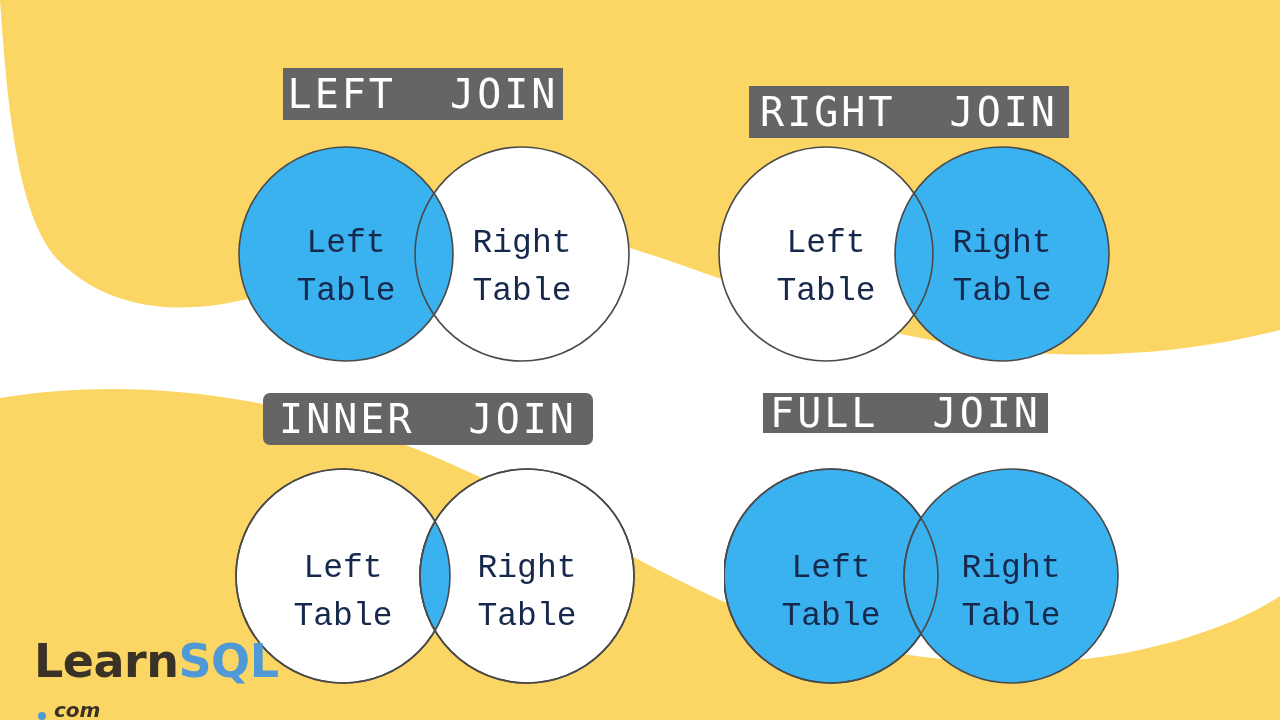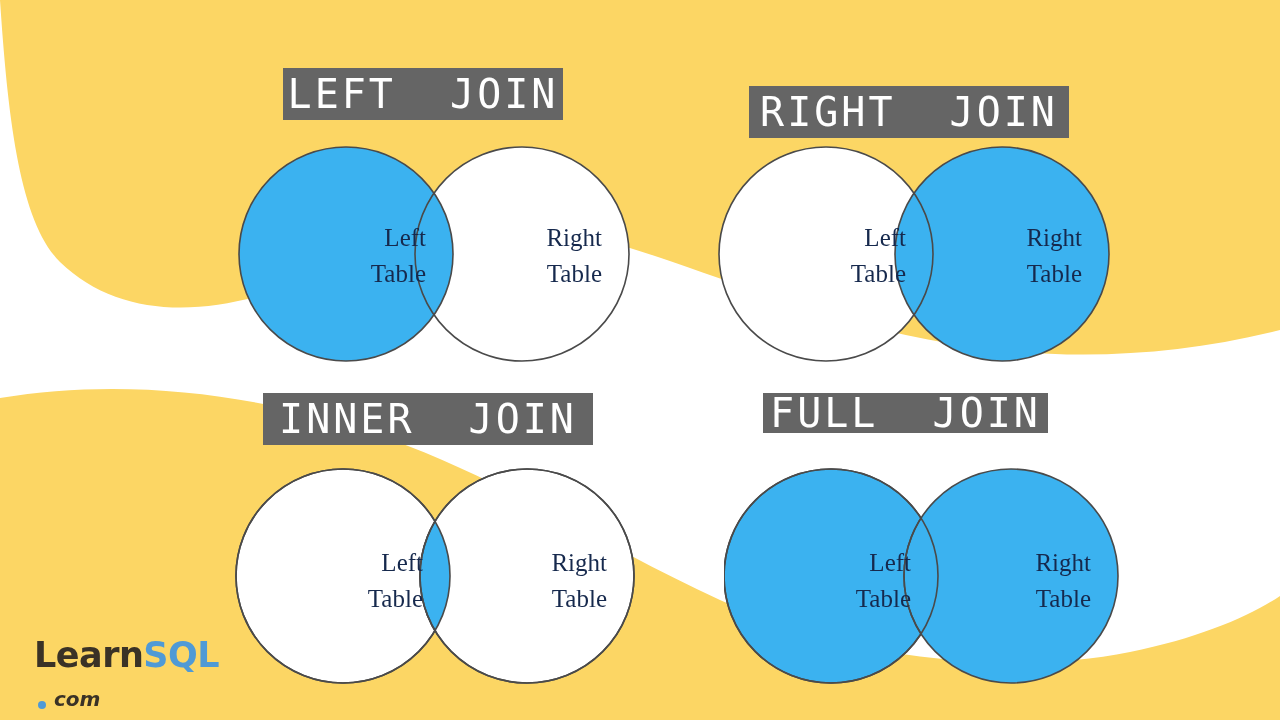"Left" .circle-text { font-family: Liberation Serif, serif -> Liberation Mono, monospace; font-size: 25px -> 33px; text-align: right -> center }
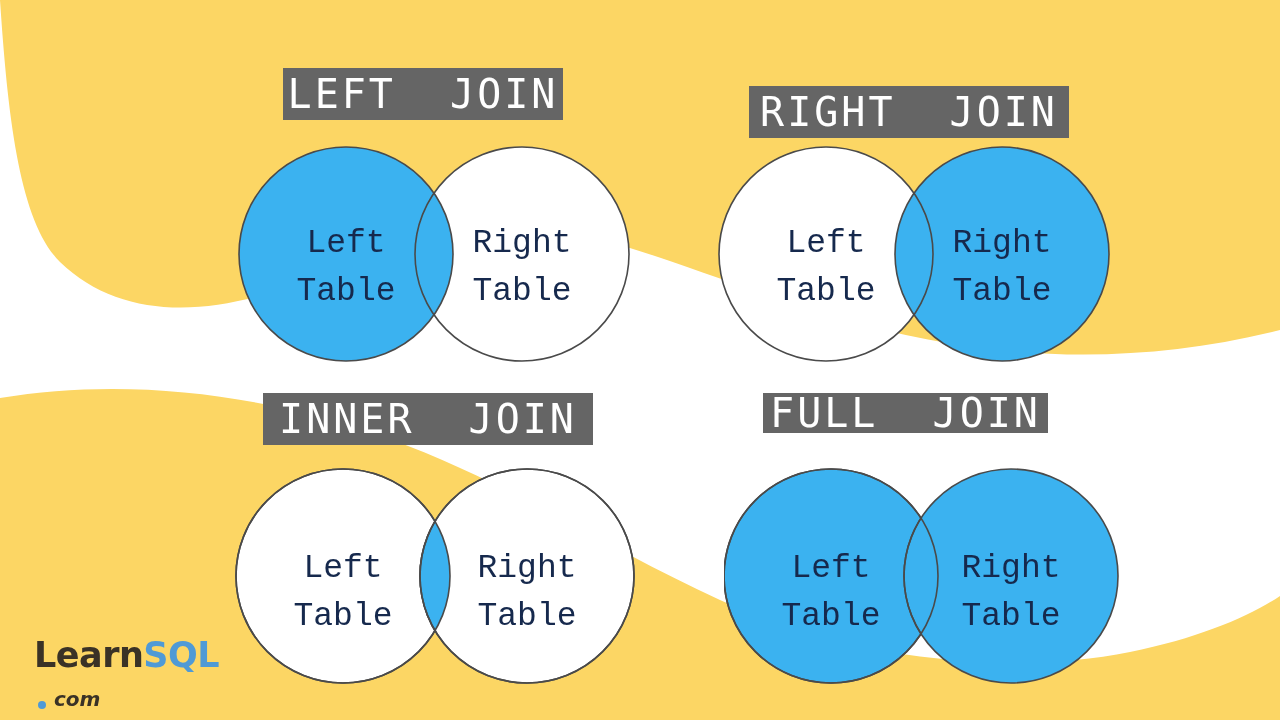"INNER JOIN" div.join-label { border-radius: none -> 7px }
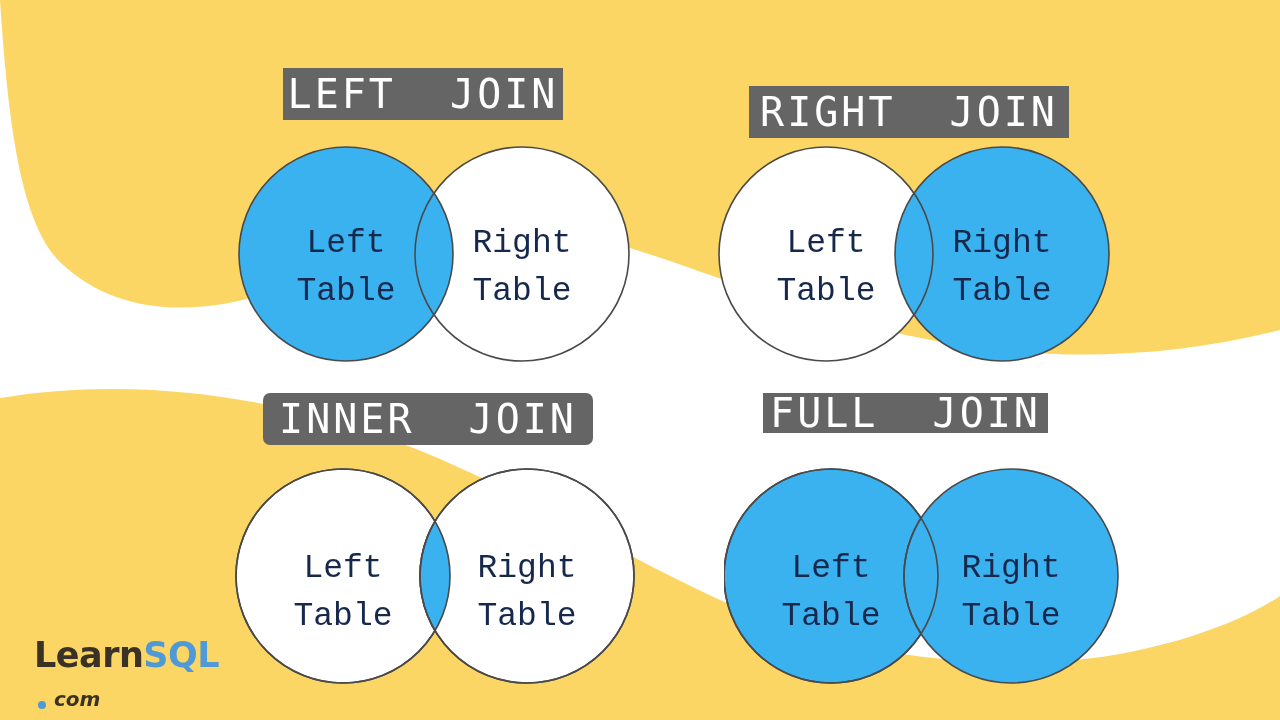"LearnSQL" .logo-main { font-size: 35px -> 46px }
